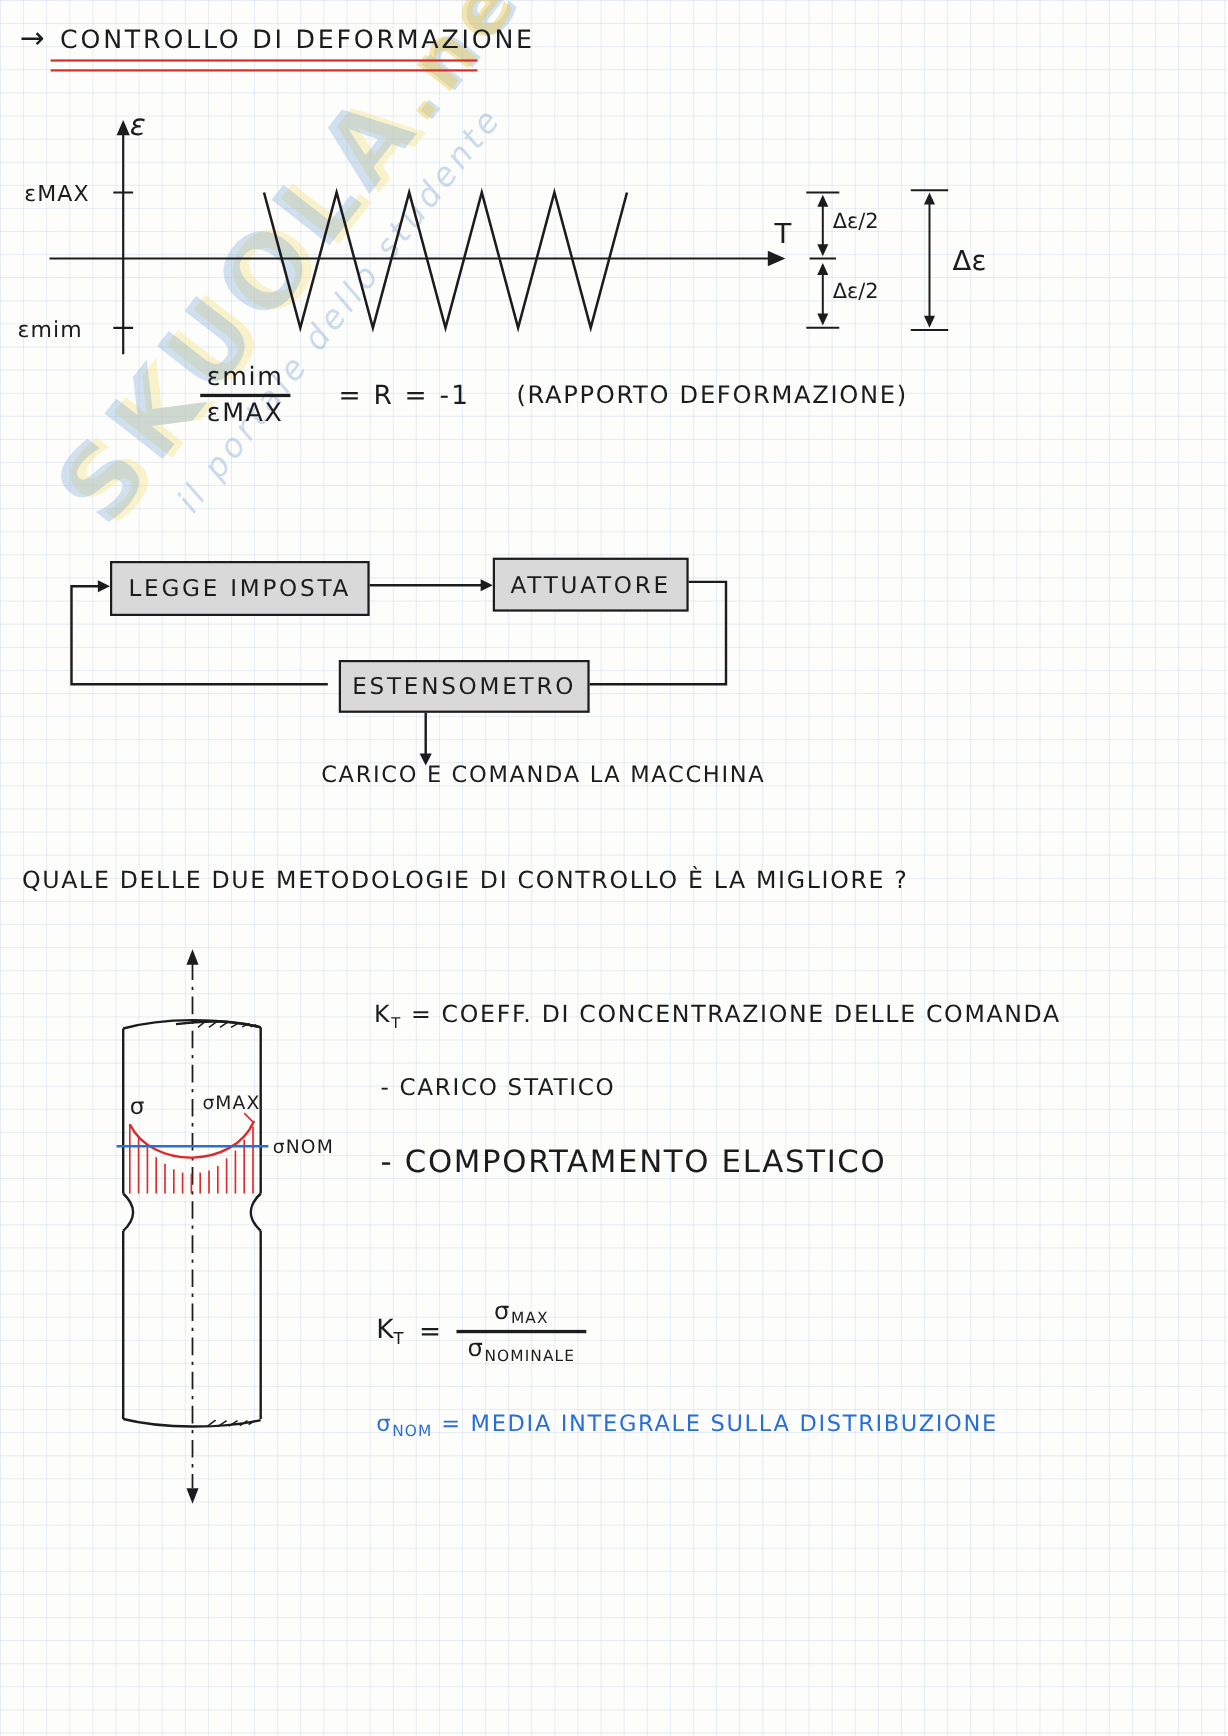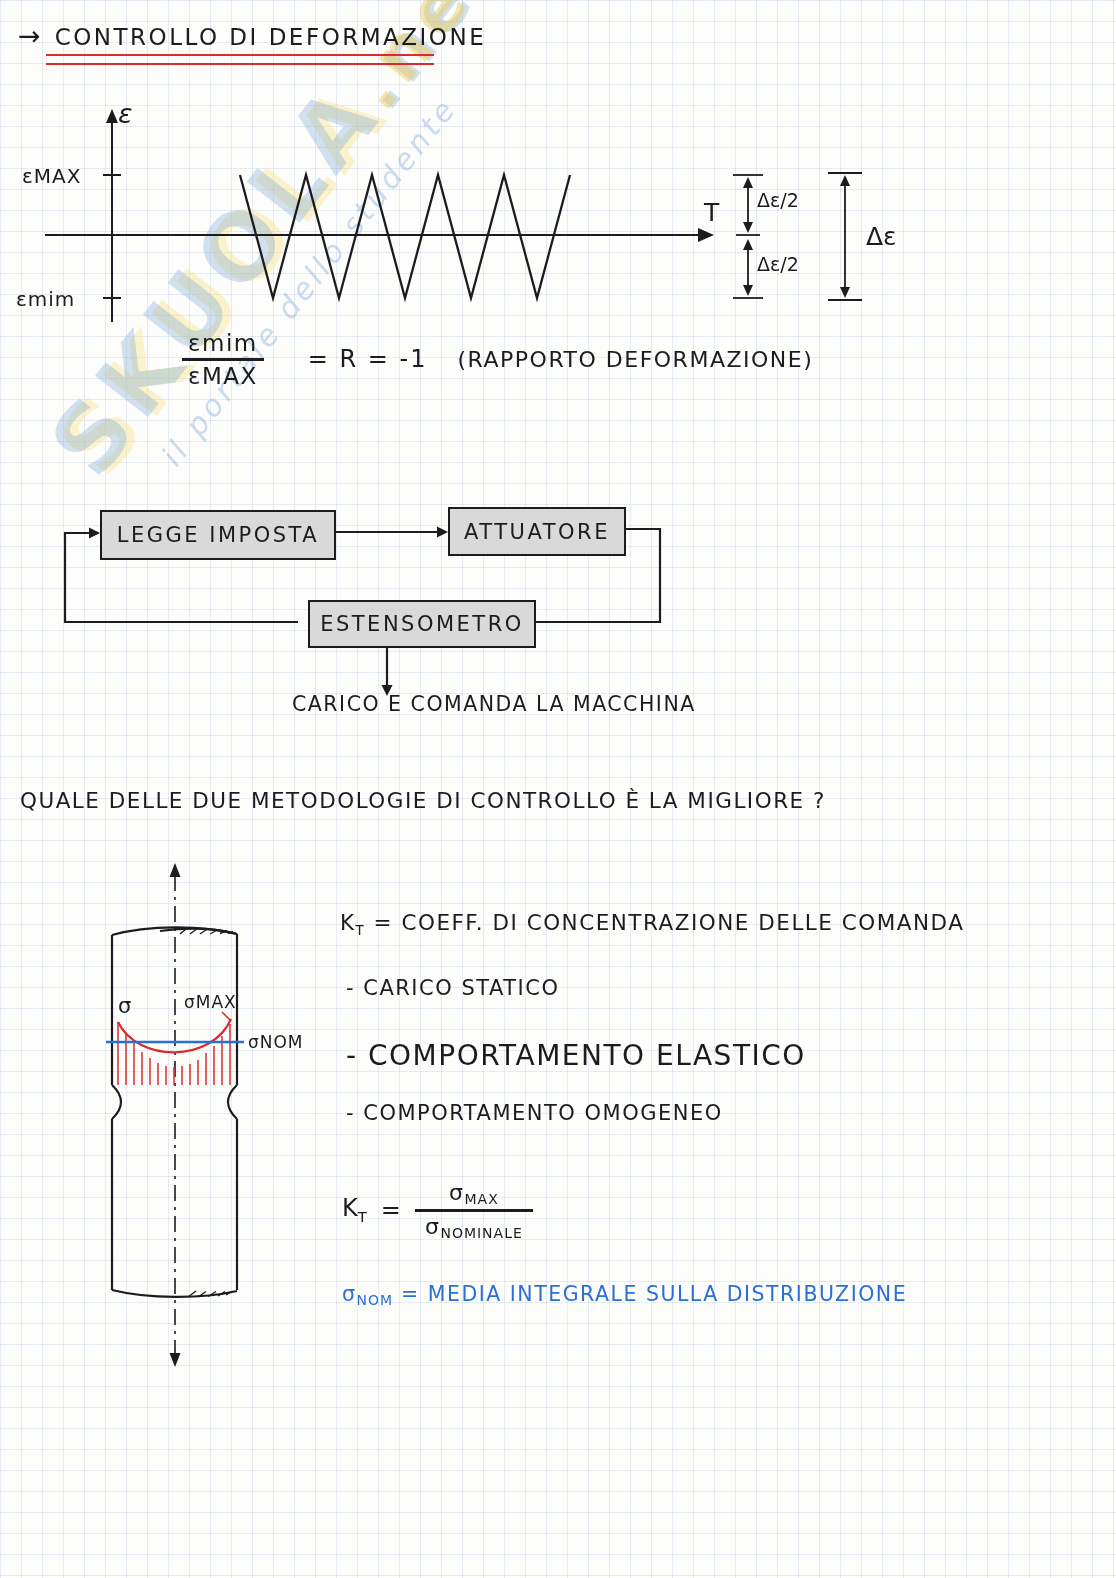"(RAPPORTO DEFORMAZIONE)" .ratio-note { margin-left: 10px -> 22px }
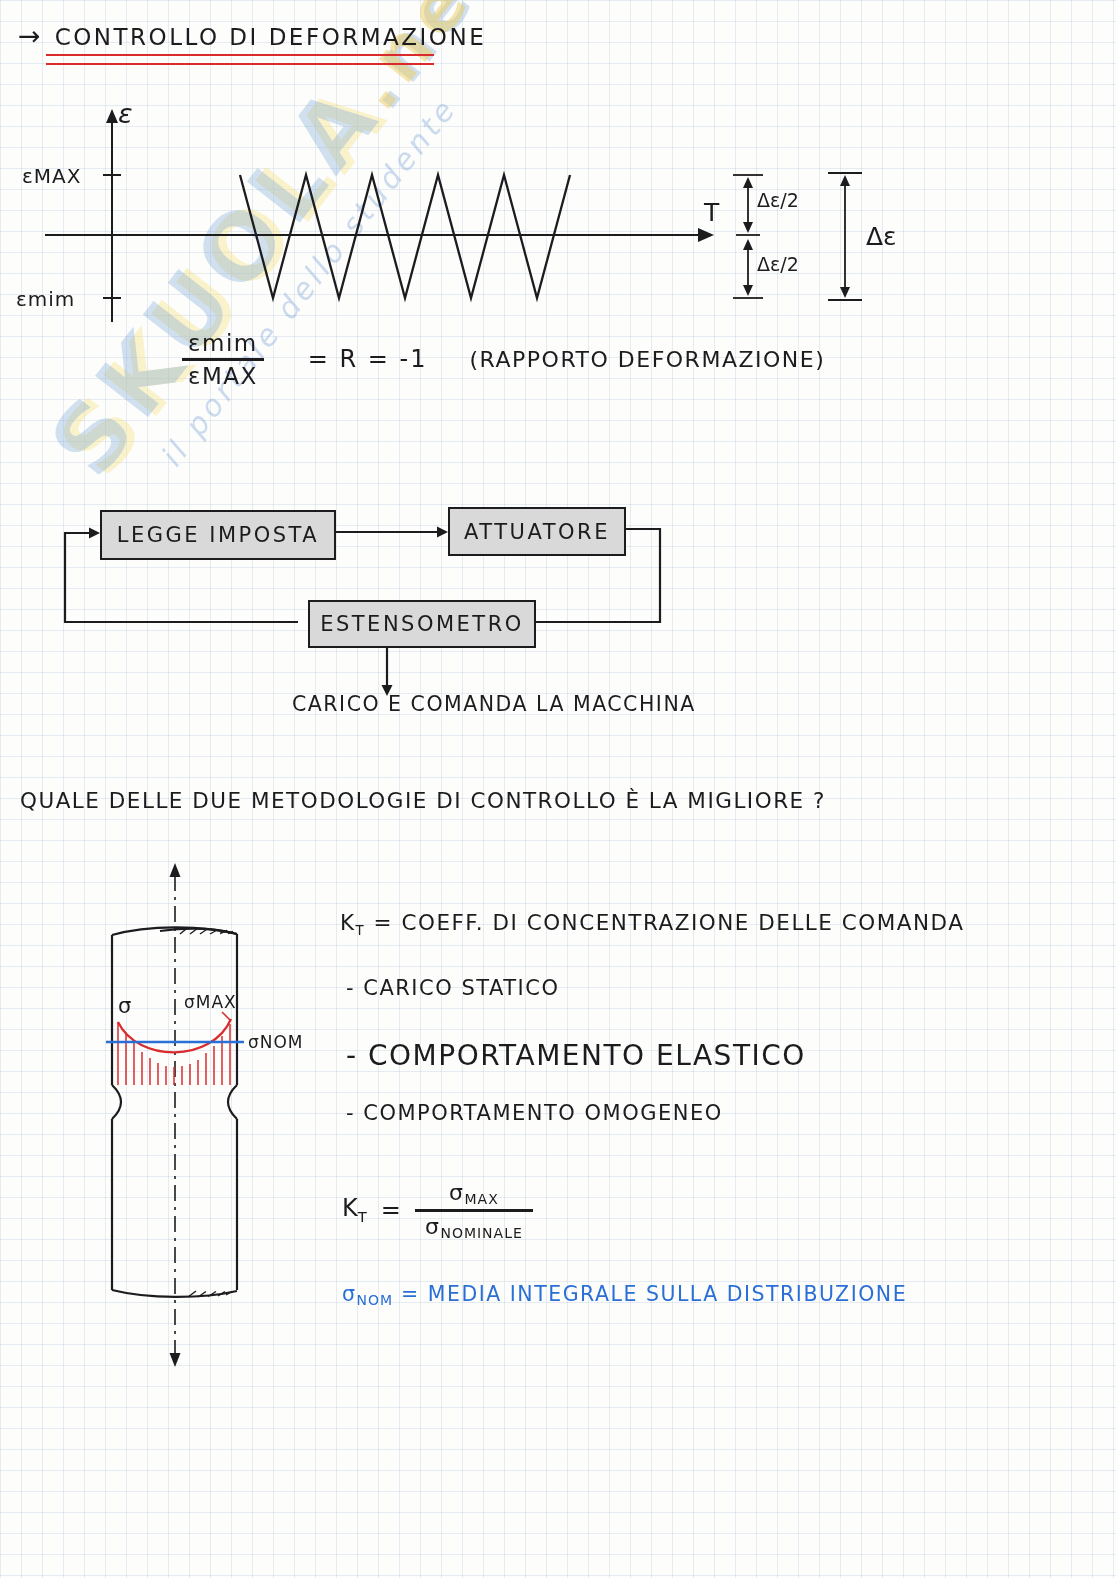"- COMPORTAMENTO OMOGENEO" div.layer { html: <div>- COMPORTAMENTO OMOGENEO</div> -> none }
